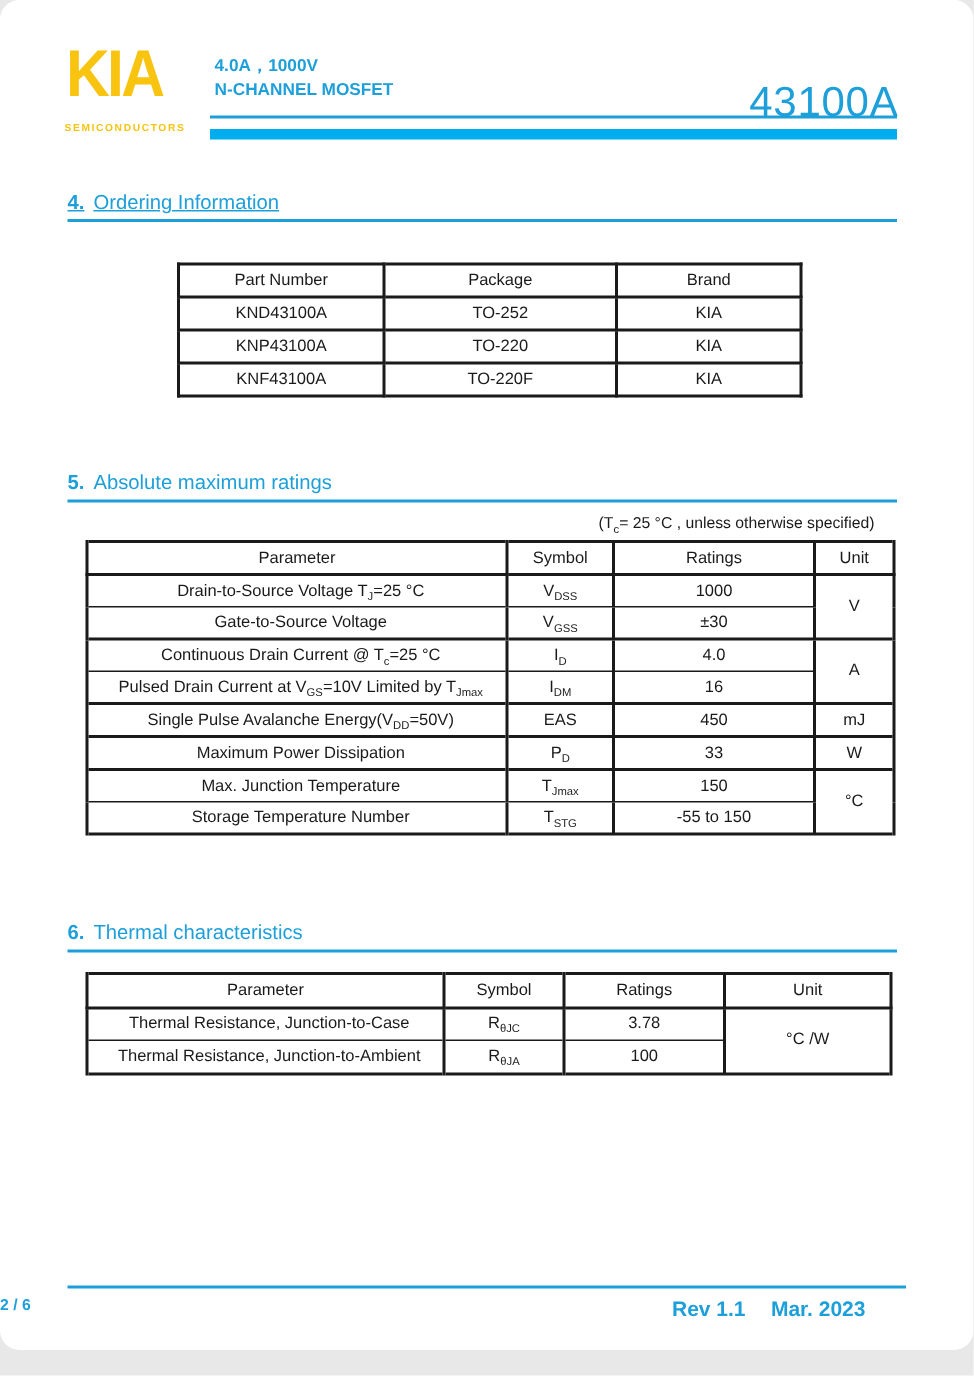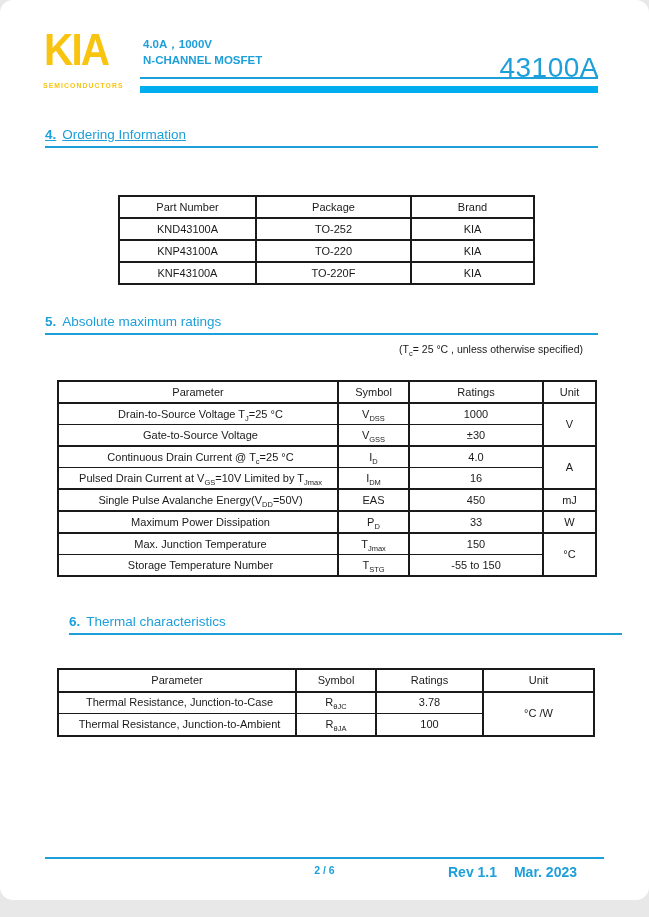"Part Number" table.tbl { margin-top: 20px -> none }
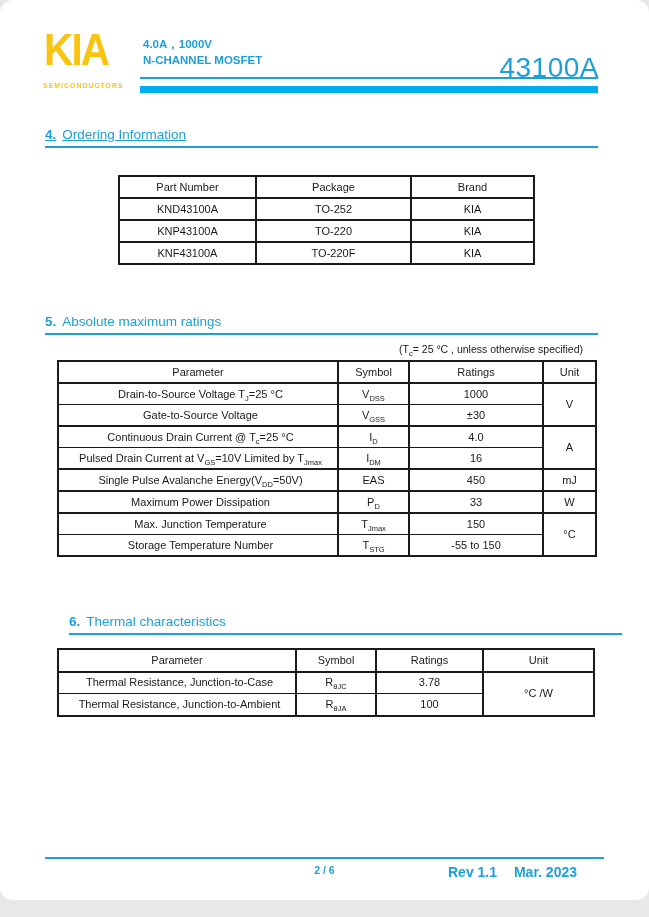"6. Thermal characteristics" .sec6 { margin-left: 24px -> none }
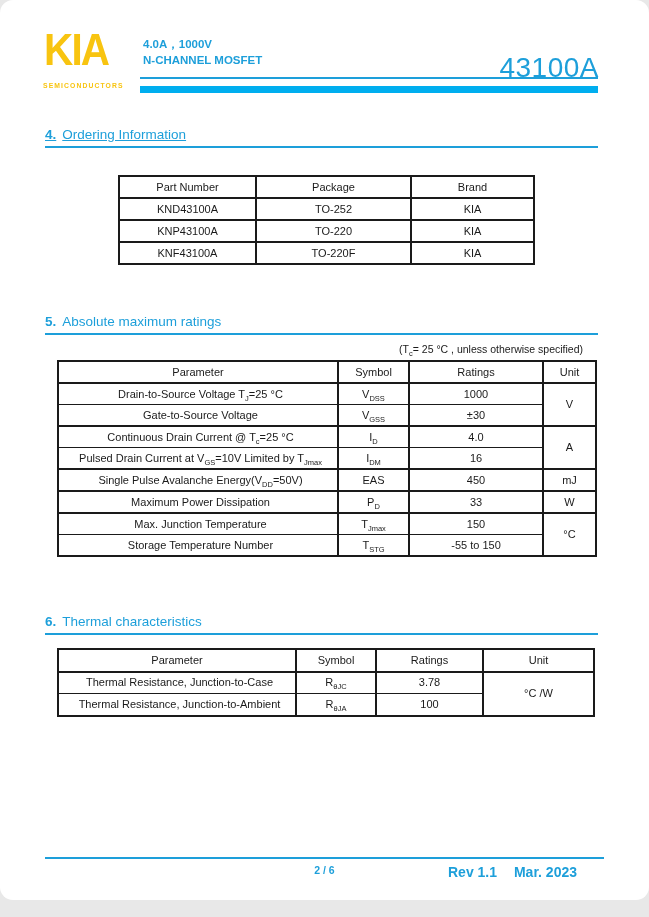"2 / 6" .f-page { text-align: center -> none }
